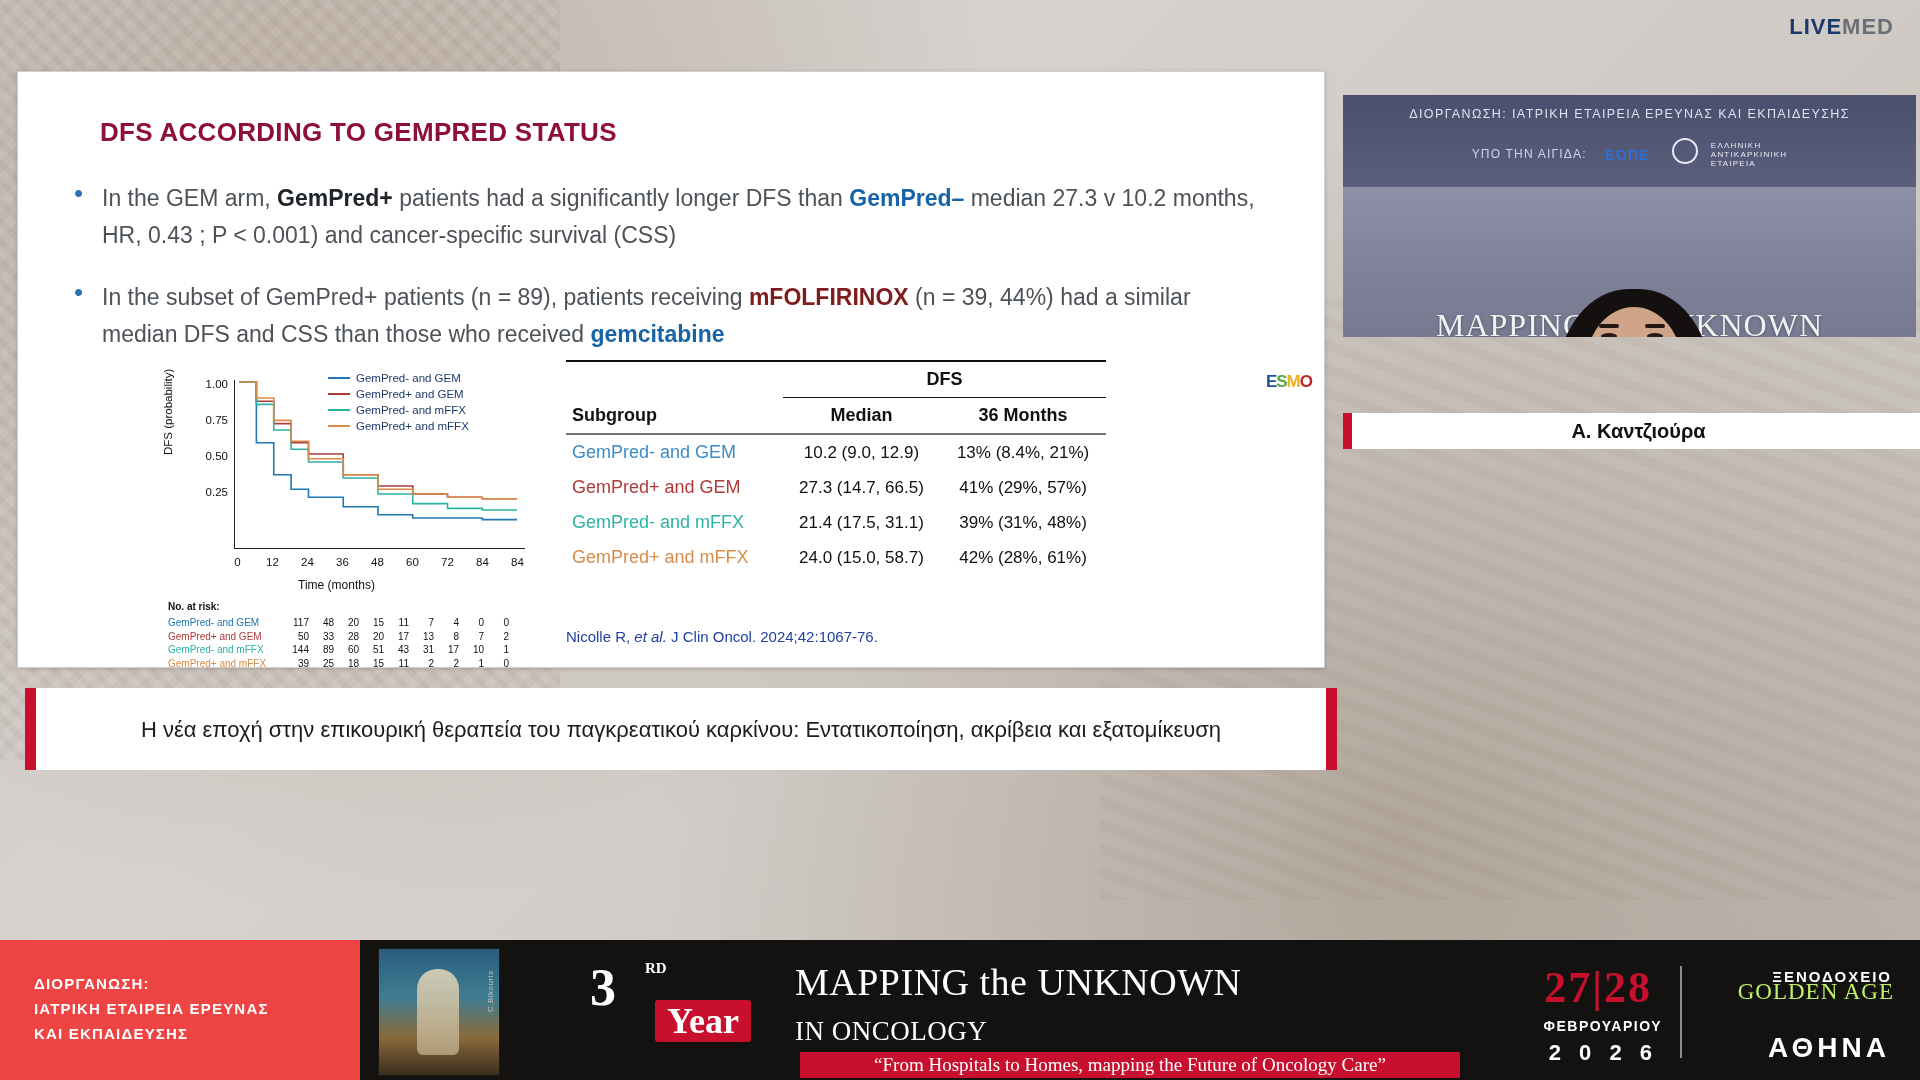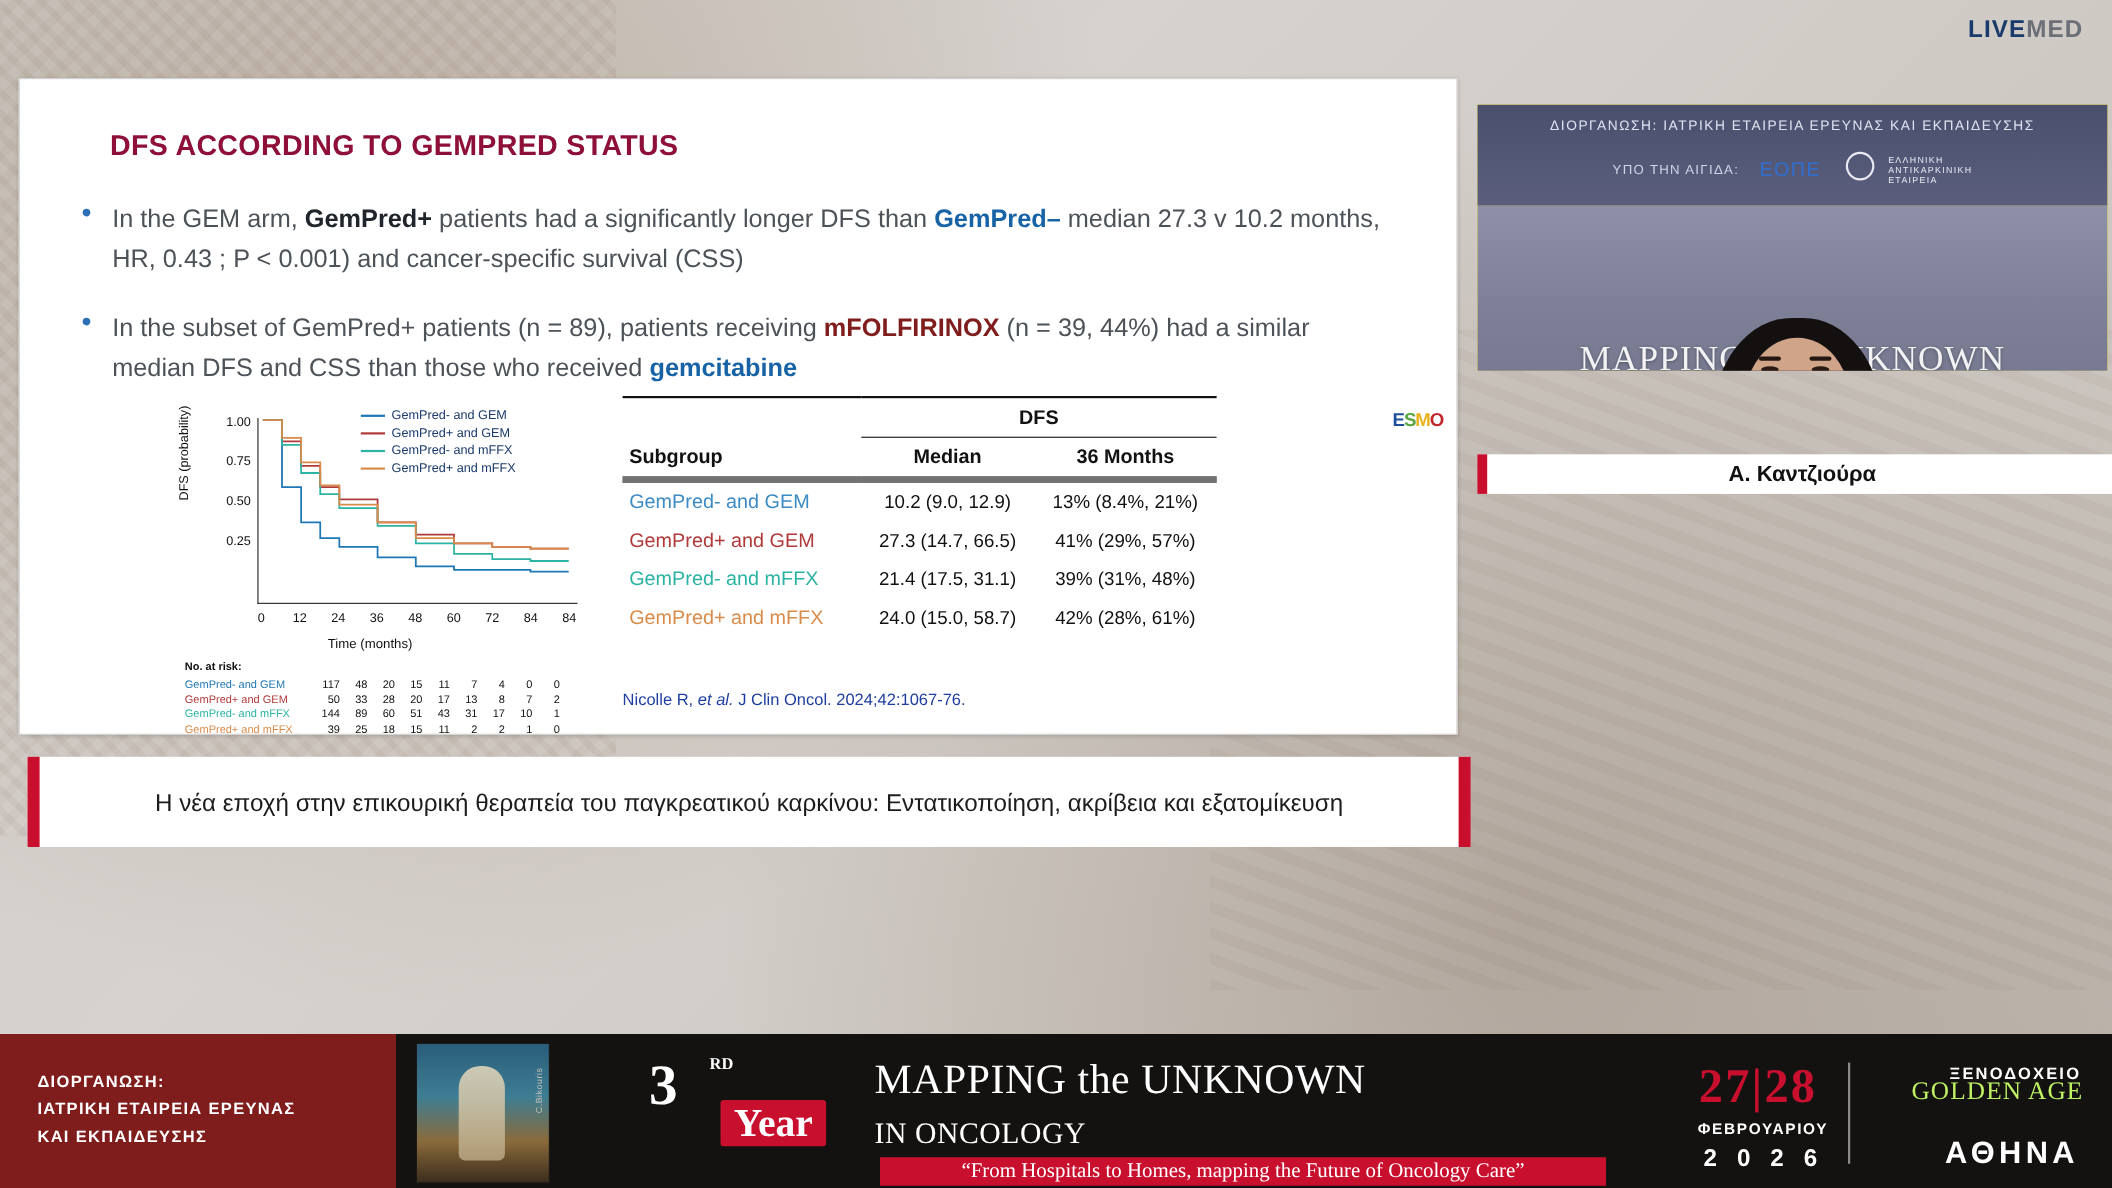"ΕΟΠΕ" .logo-eope { font-size: 18px -> 14px; font-weight: normal -> bold }
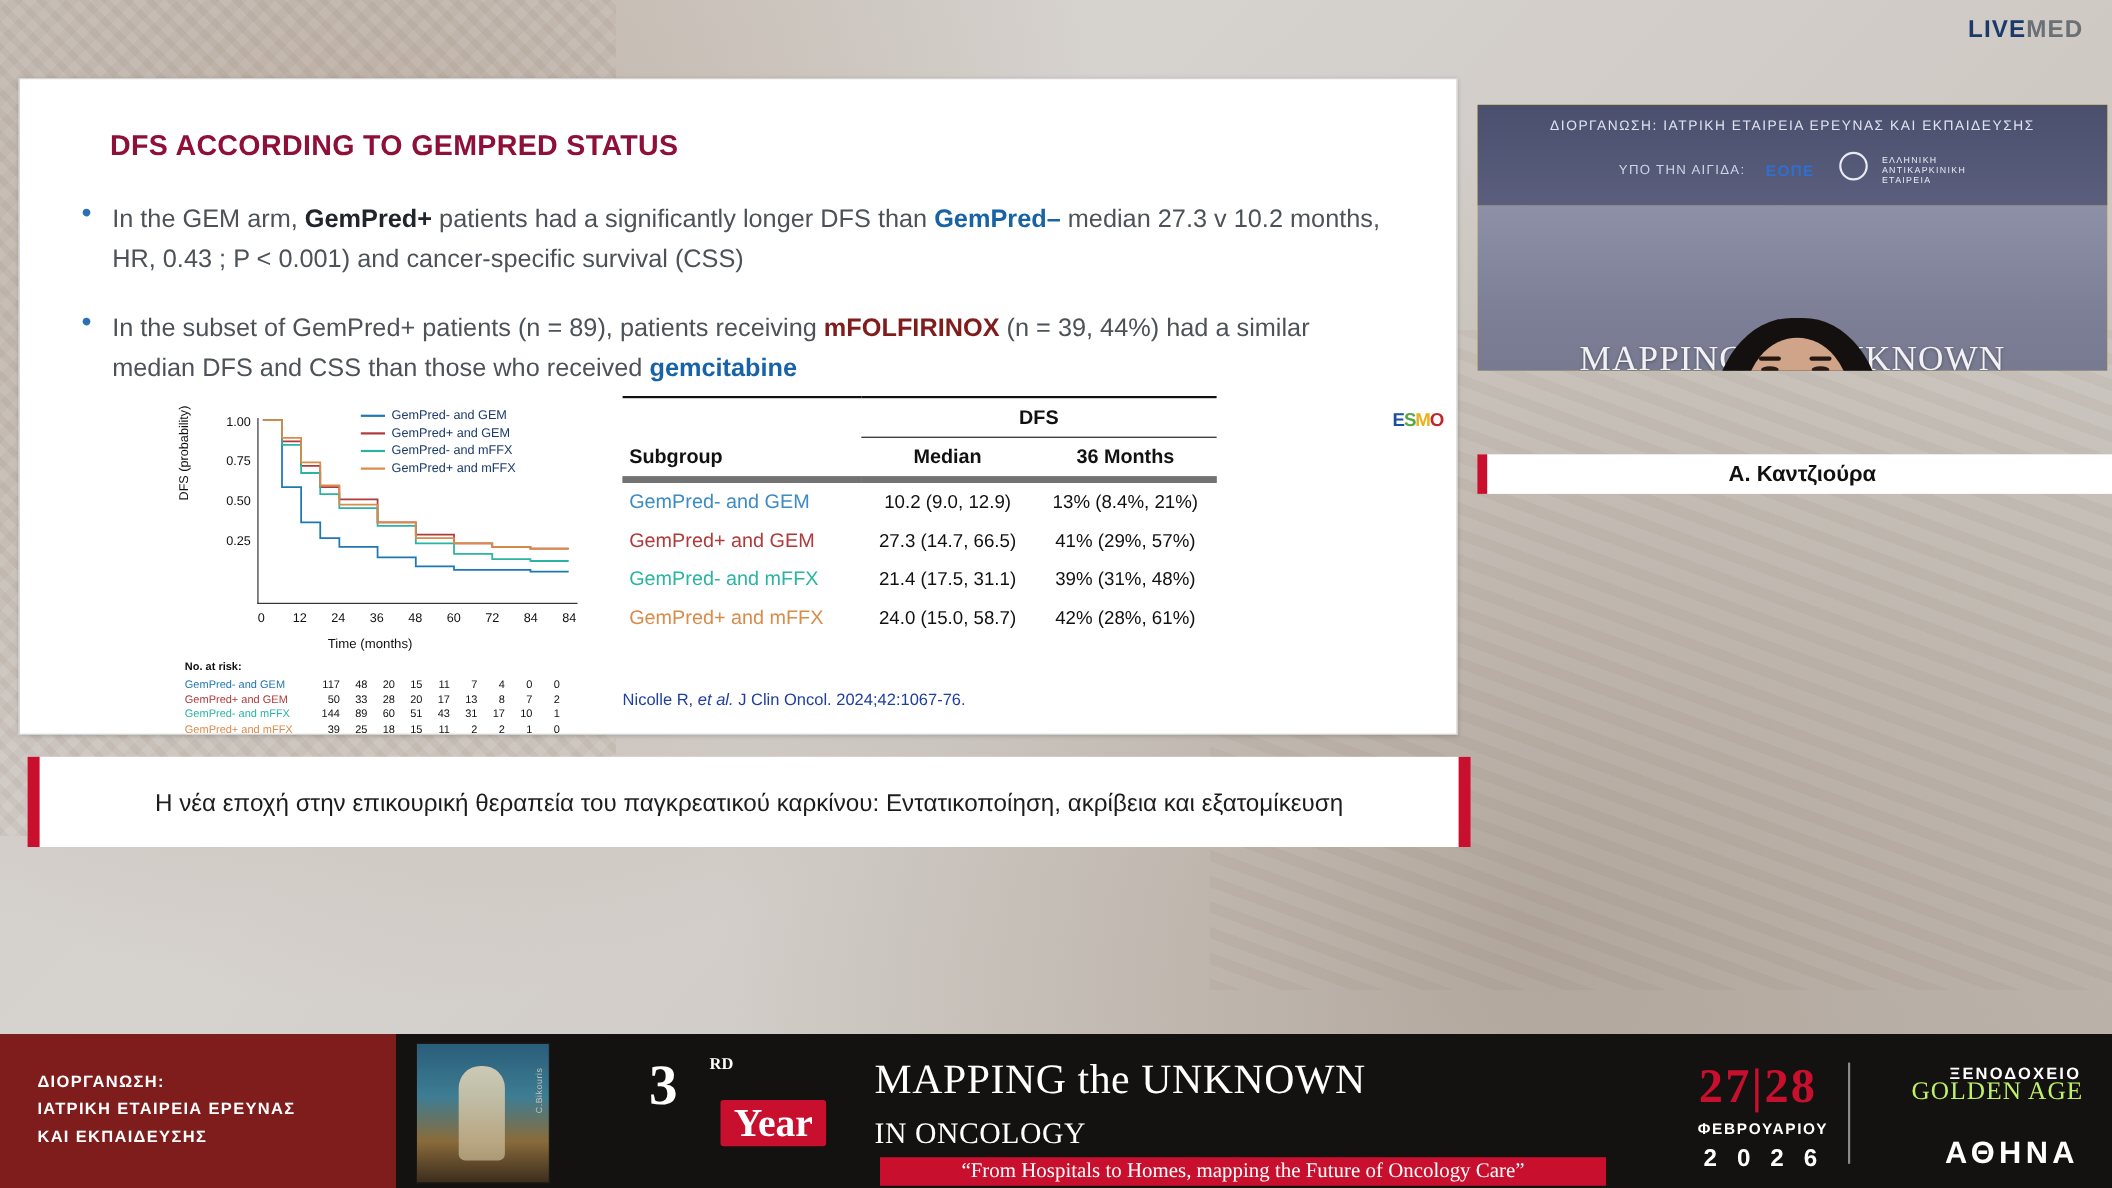"Subgroup" .tbl .hrow th { border-bottom: 6px solid #737373 -> 2px solid #737373 }
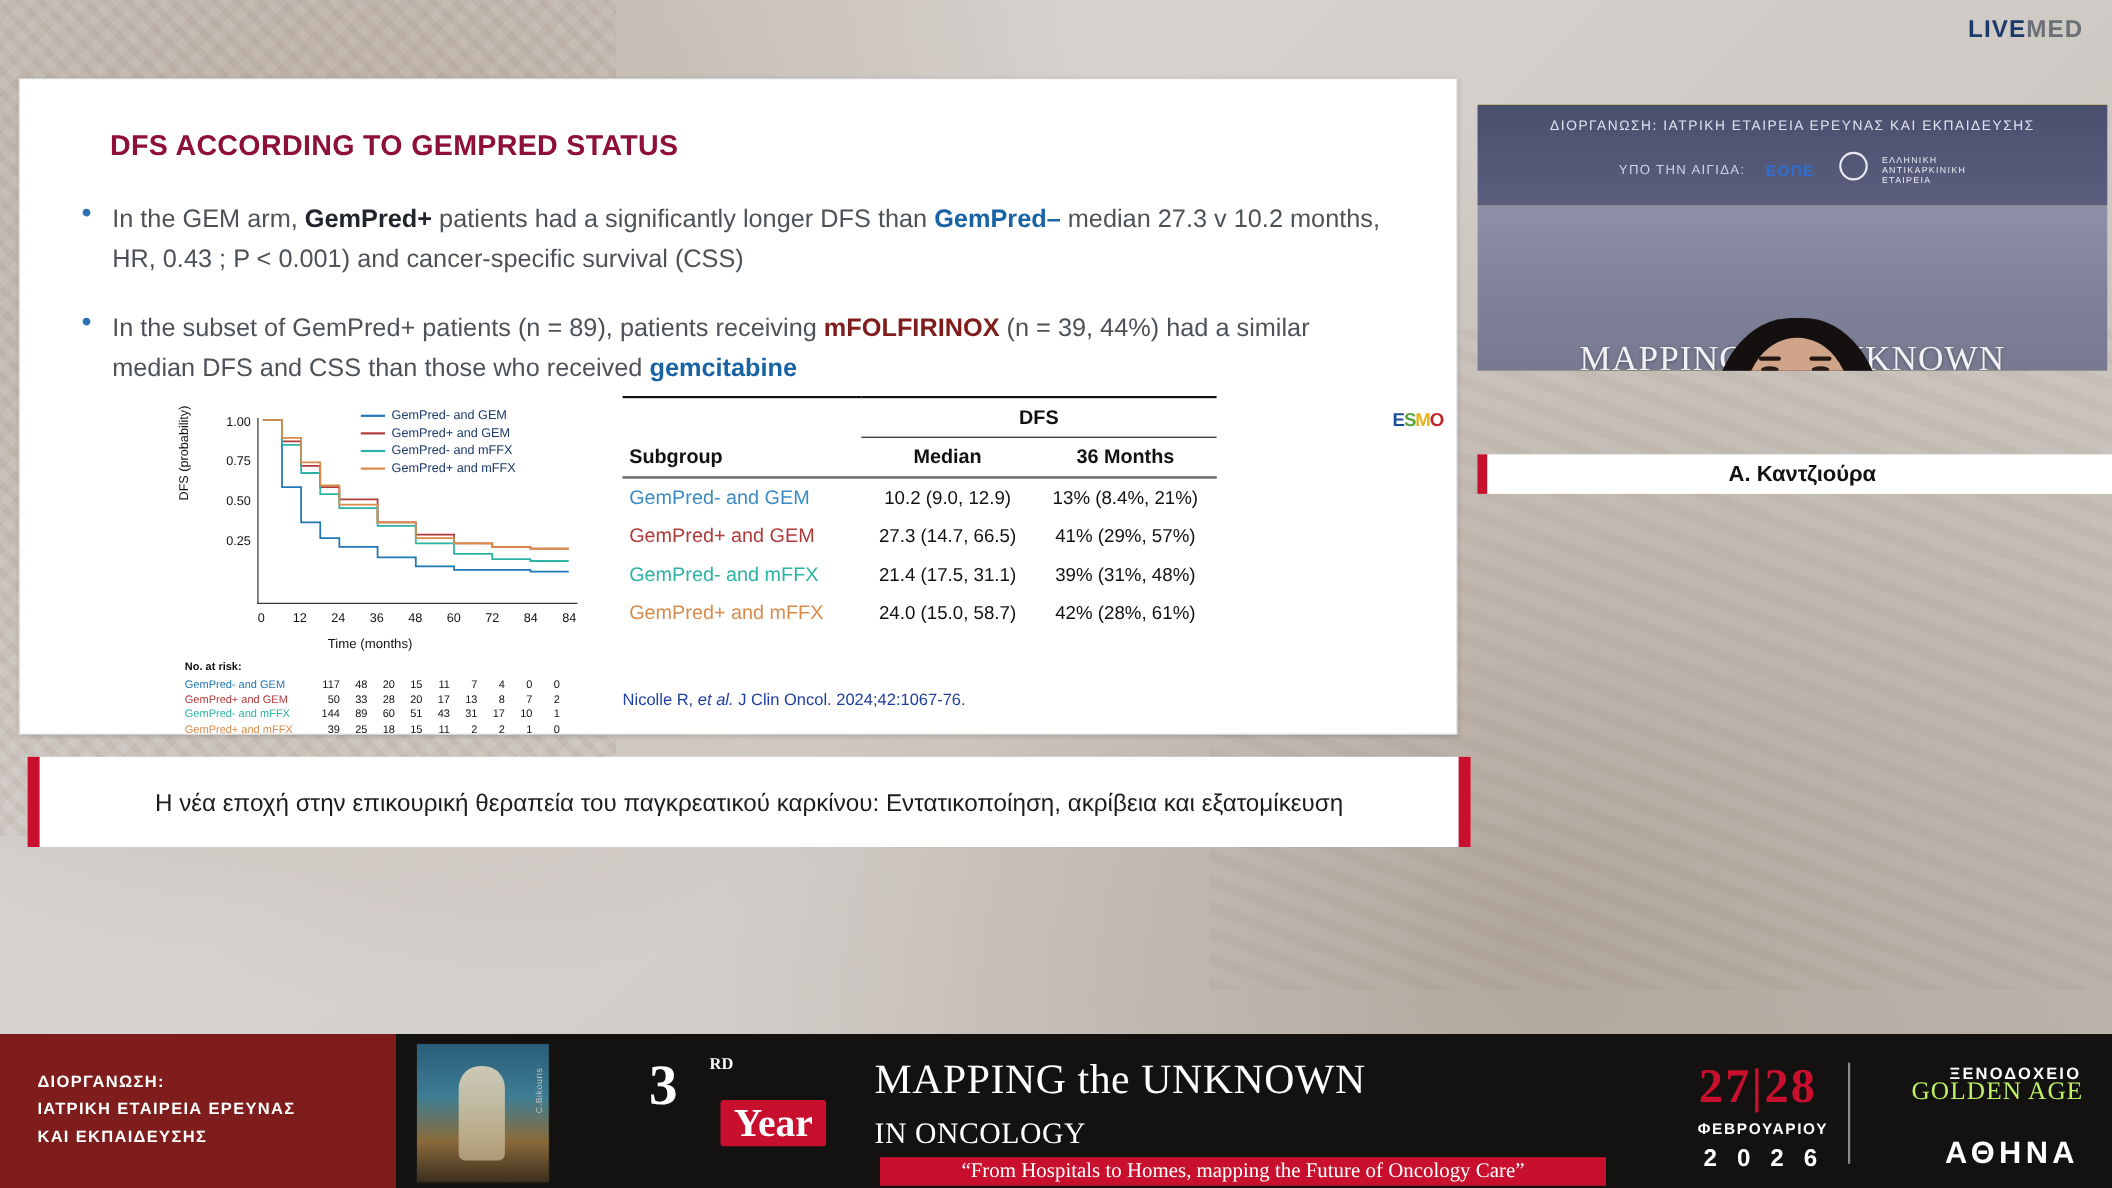"ΔΙΟΡΓΑΝΩΣΗ:" .bb-red { background: #7f1d1d -> #ef4444 }
